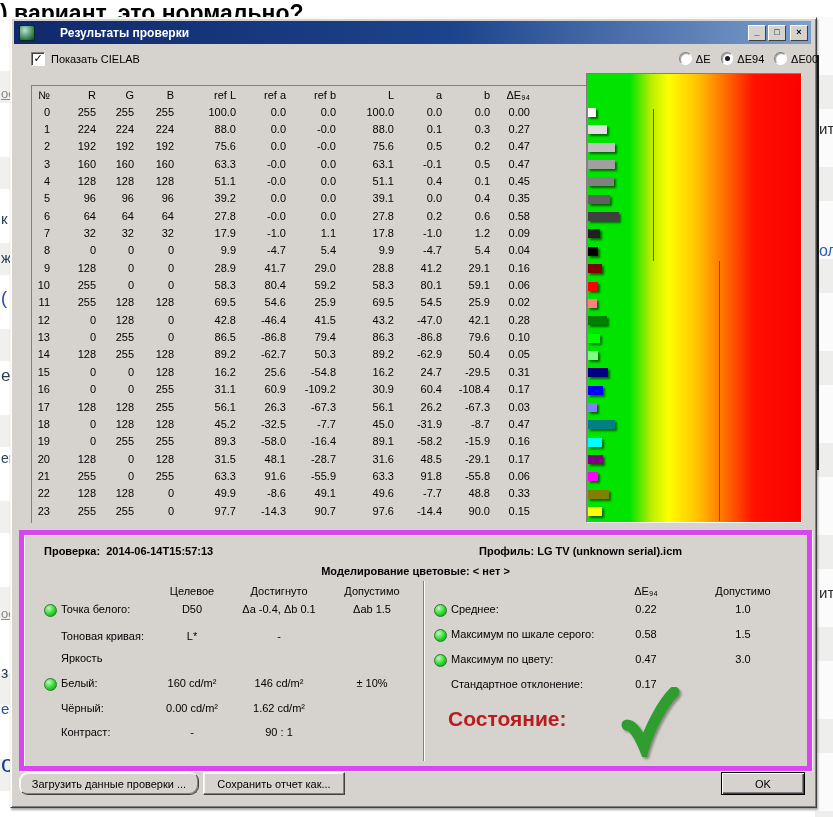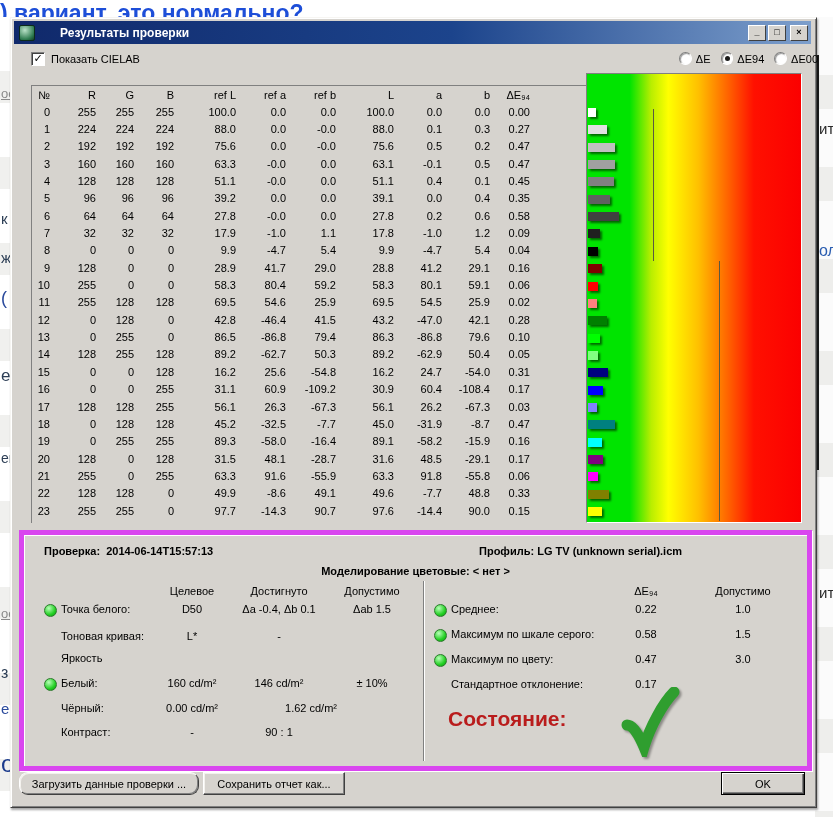") вариант, это нормально?" #page-heading { color: #1d4ed8 -> #000000 }
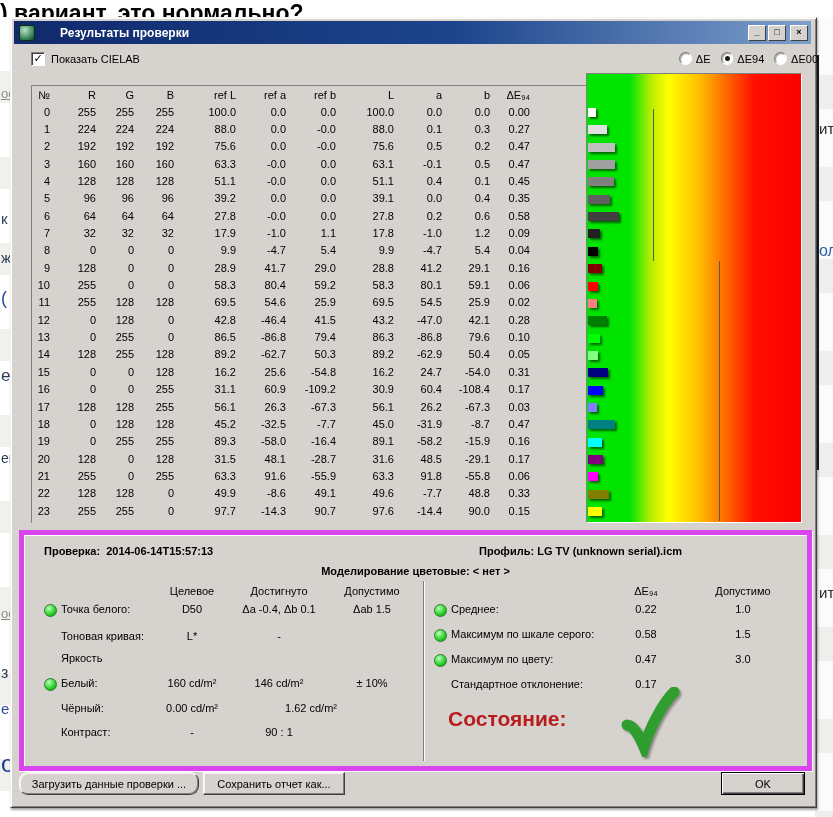"-54.0" div.tcell { text: -54.0 -> -29.5 }
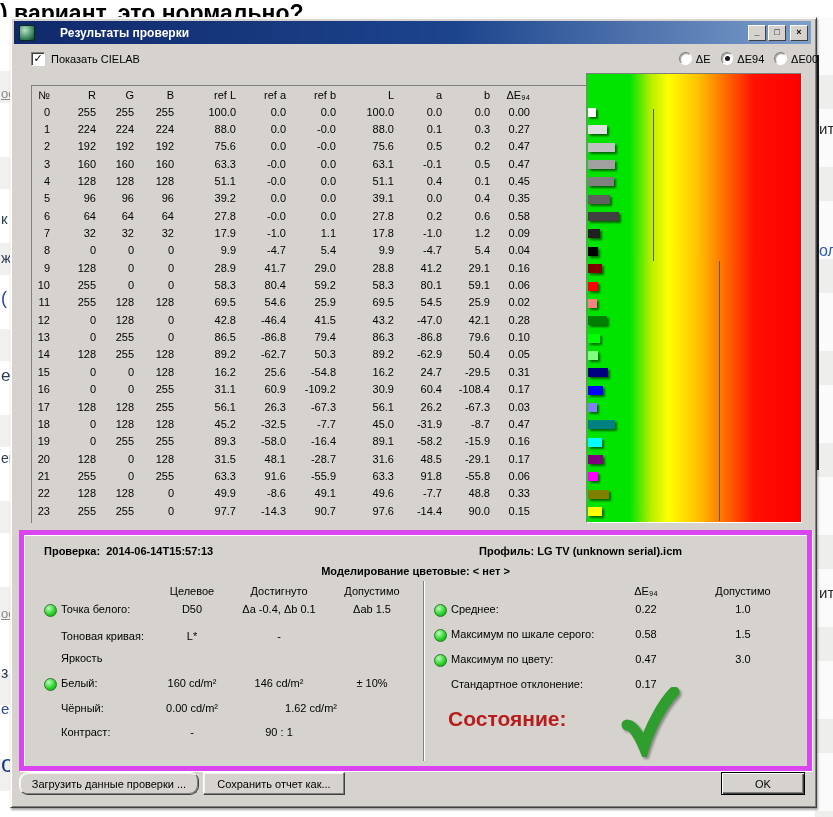"1.62 cd/m²" div.cellc { margin-left: 32px -> none }
